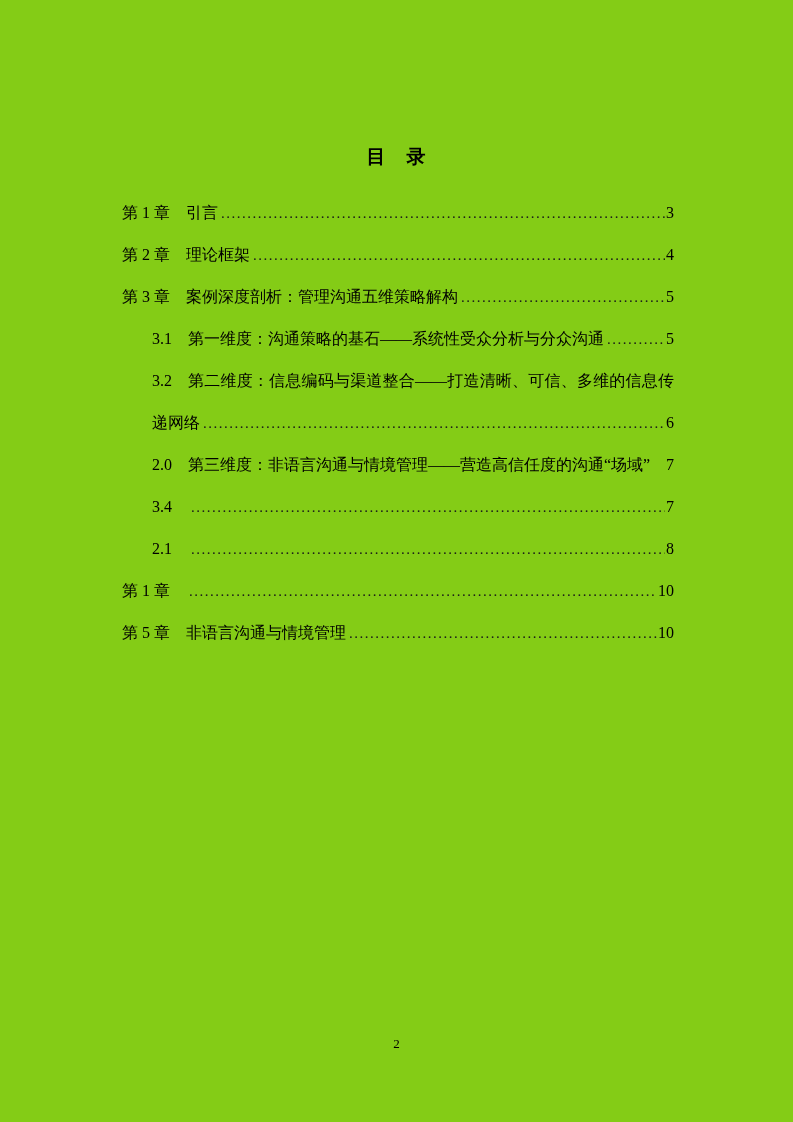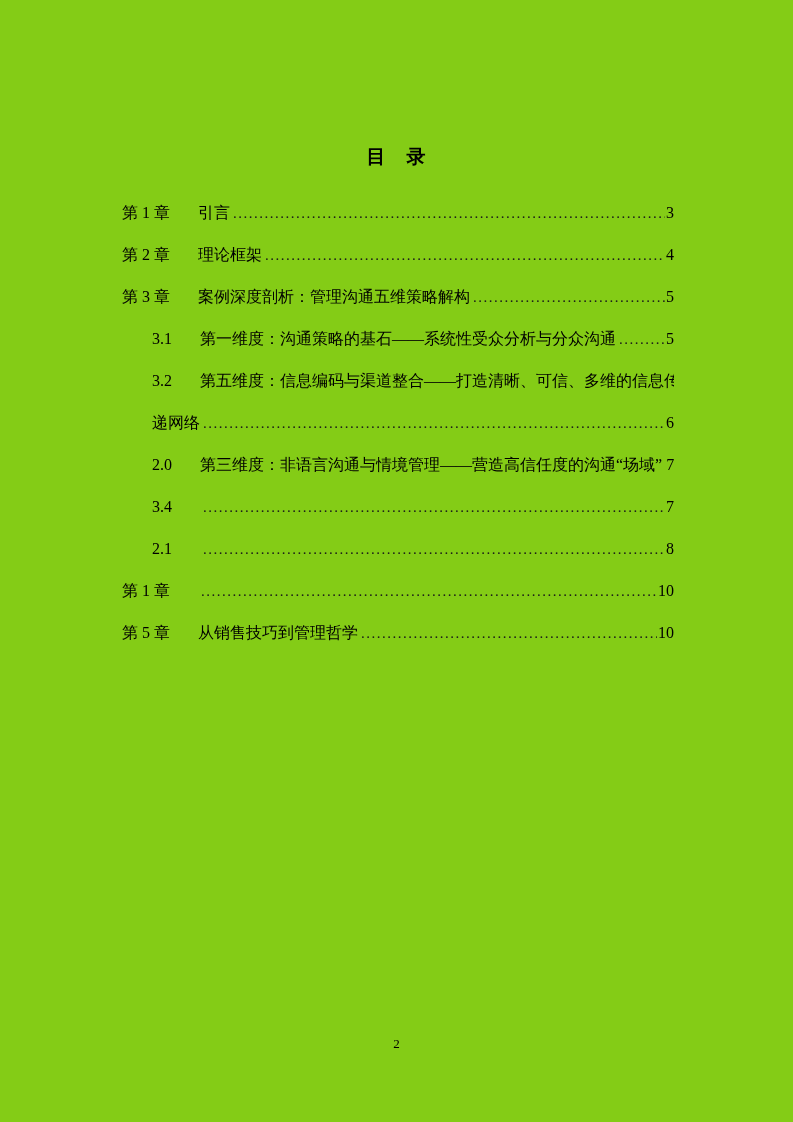"第 1 章" .num { margin-right: 28px -> 16px }
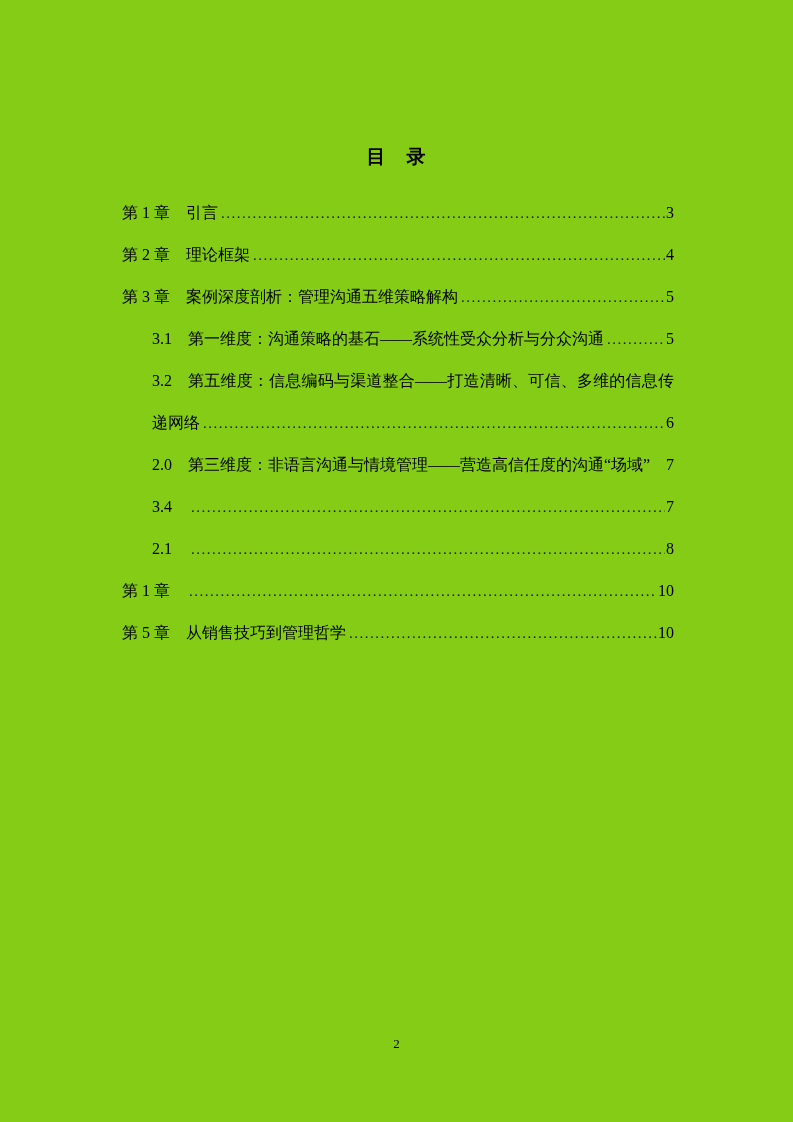"第五维度：信息编码与渠道整合——打造清晰、可信、多维的信息传" span.txt { text: 五 -> 二 }
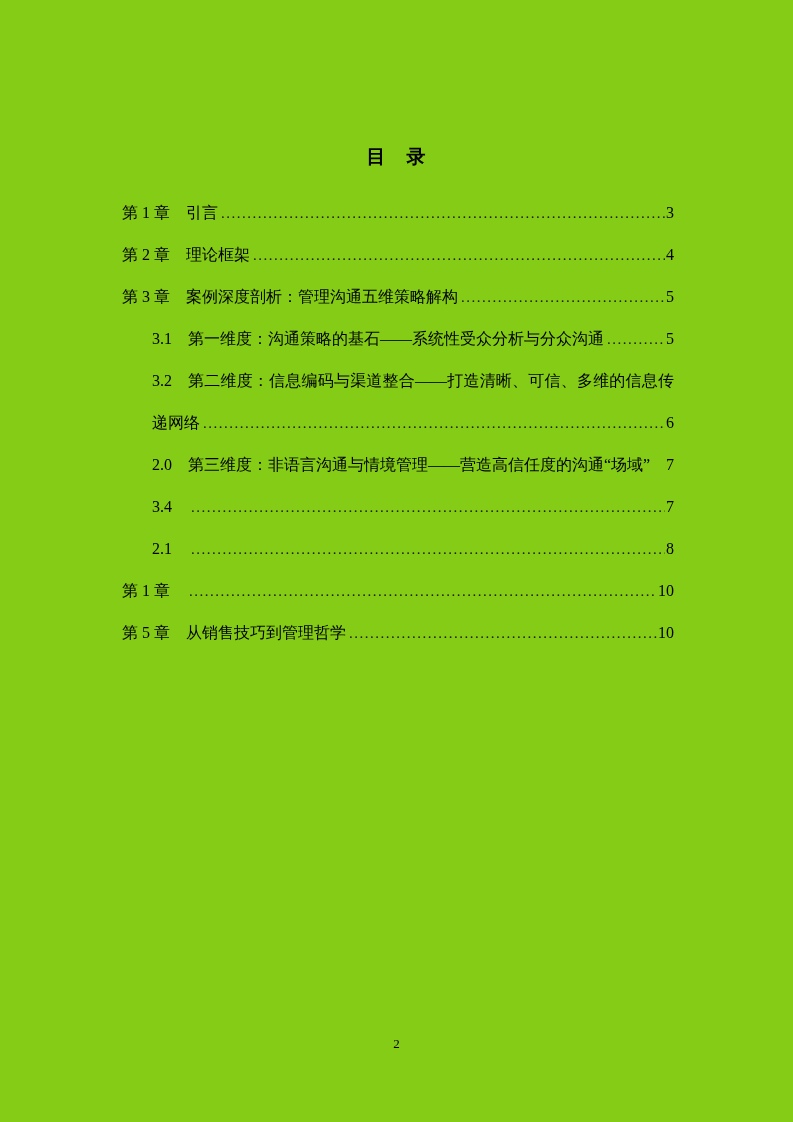"从销售技巧到管理哲学" span.txt { text: 从销售技巧到管理哲学 -> 非语言沟通与情境管理 }
